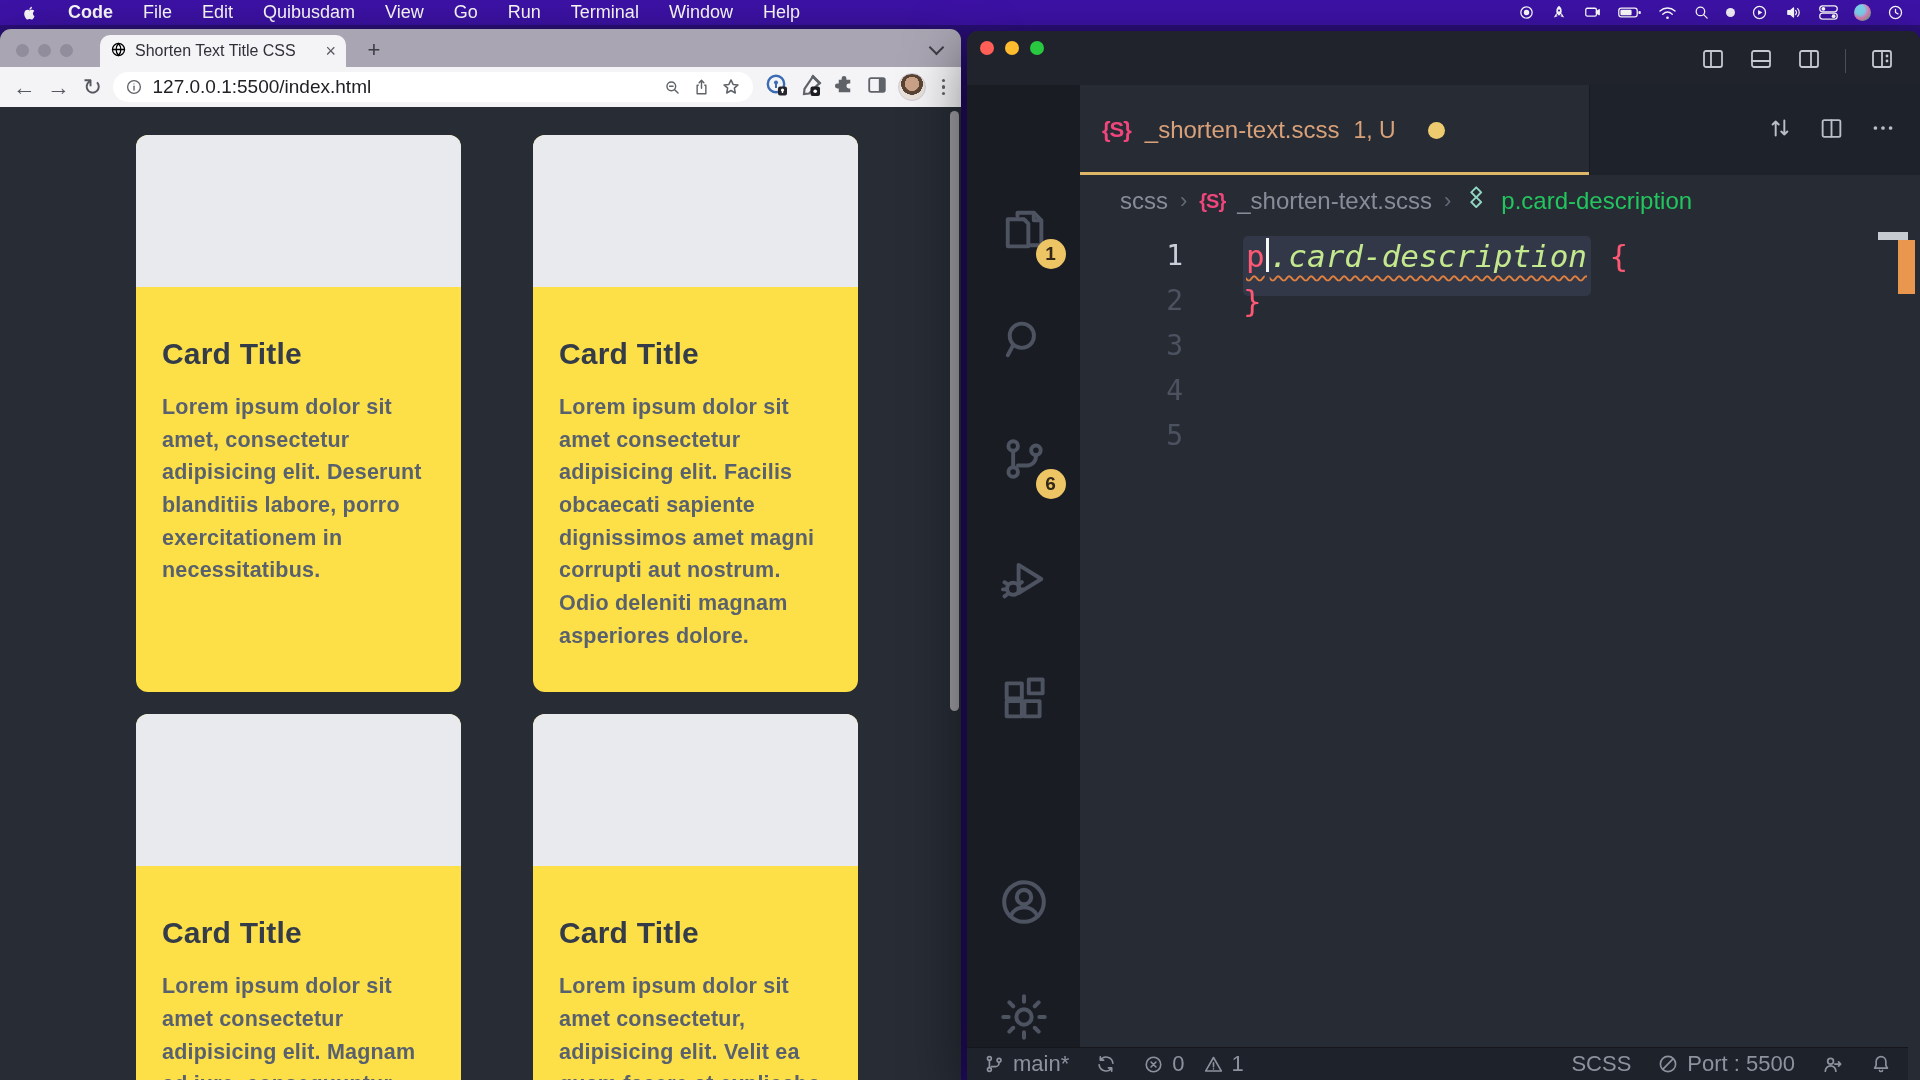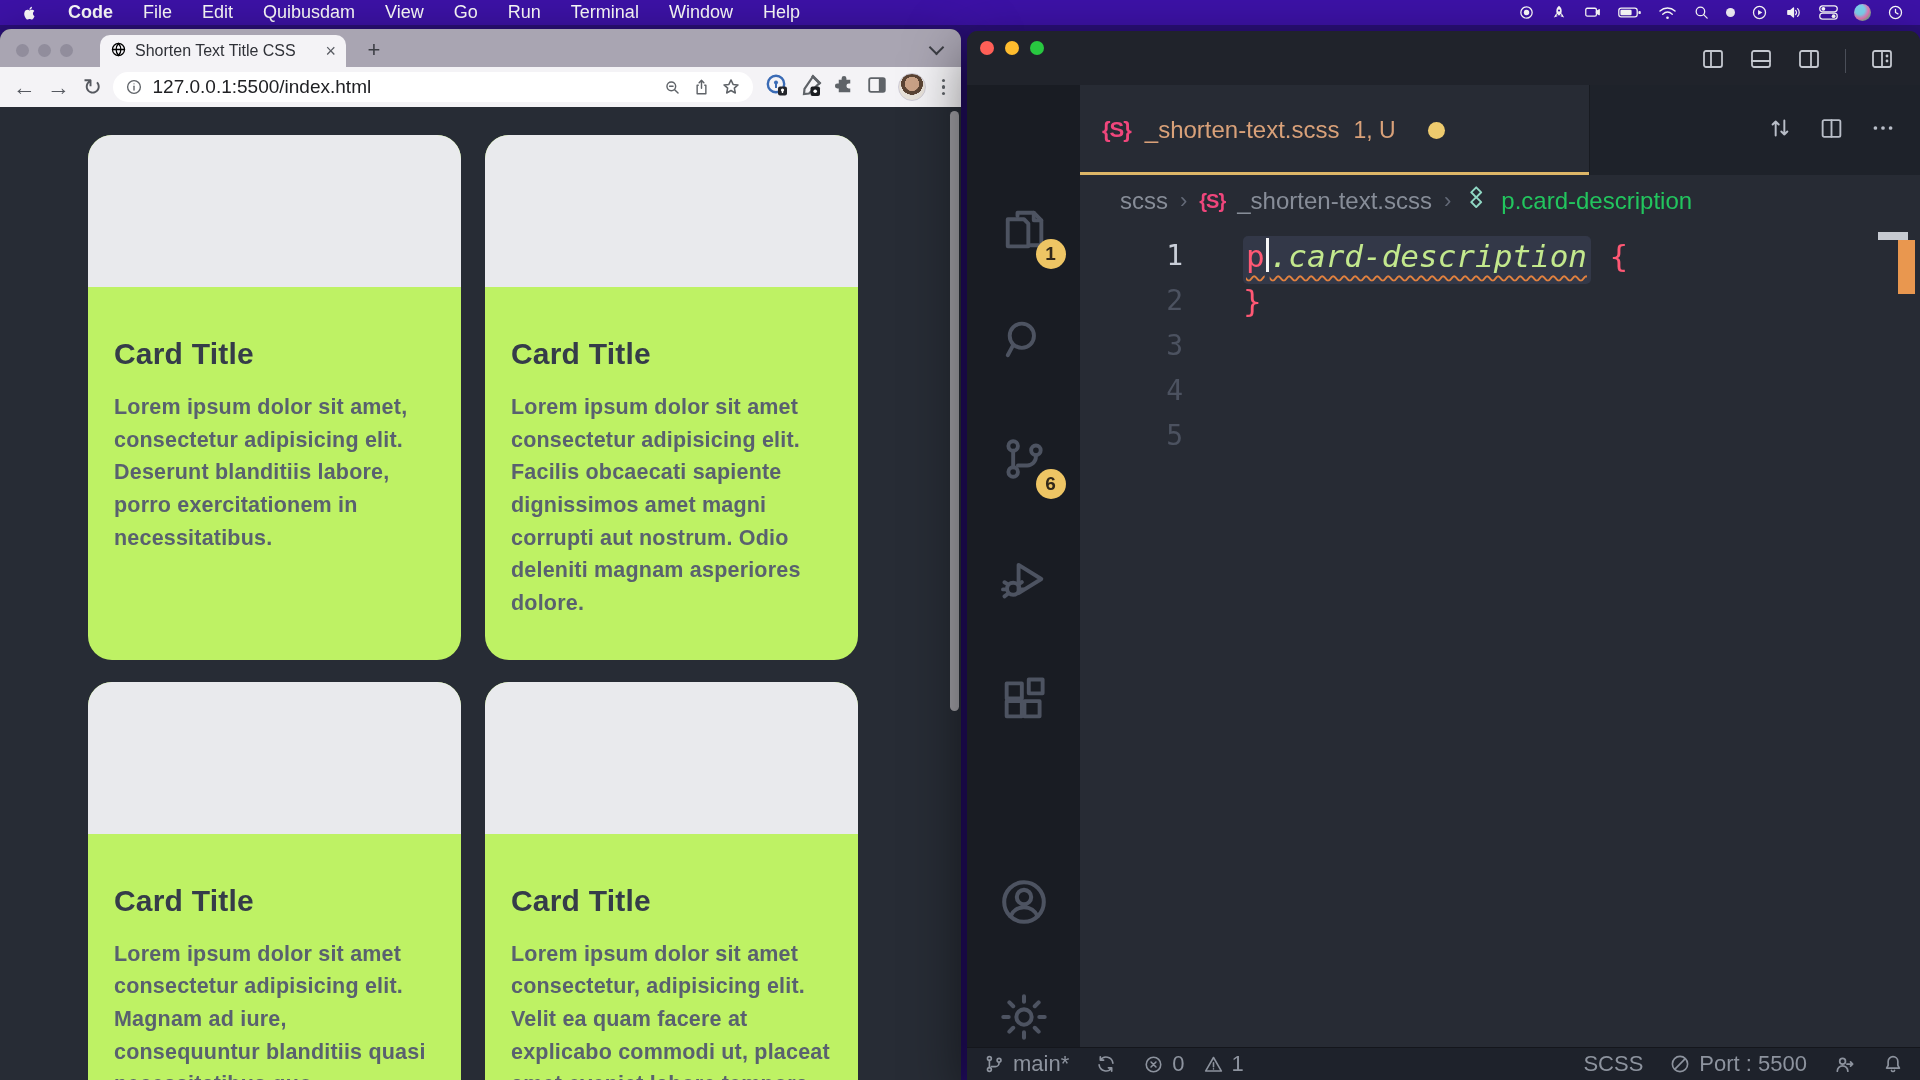"p .card-description" .wave { padding: 2px 4px 10px 3px -> 2px 4px 22px 3px }
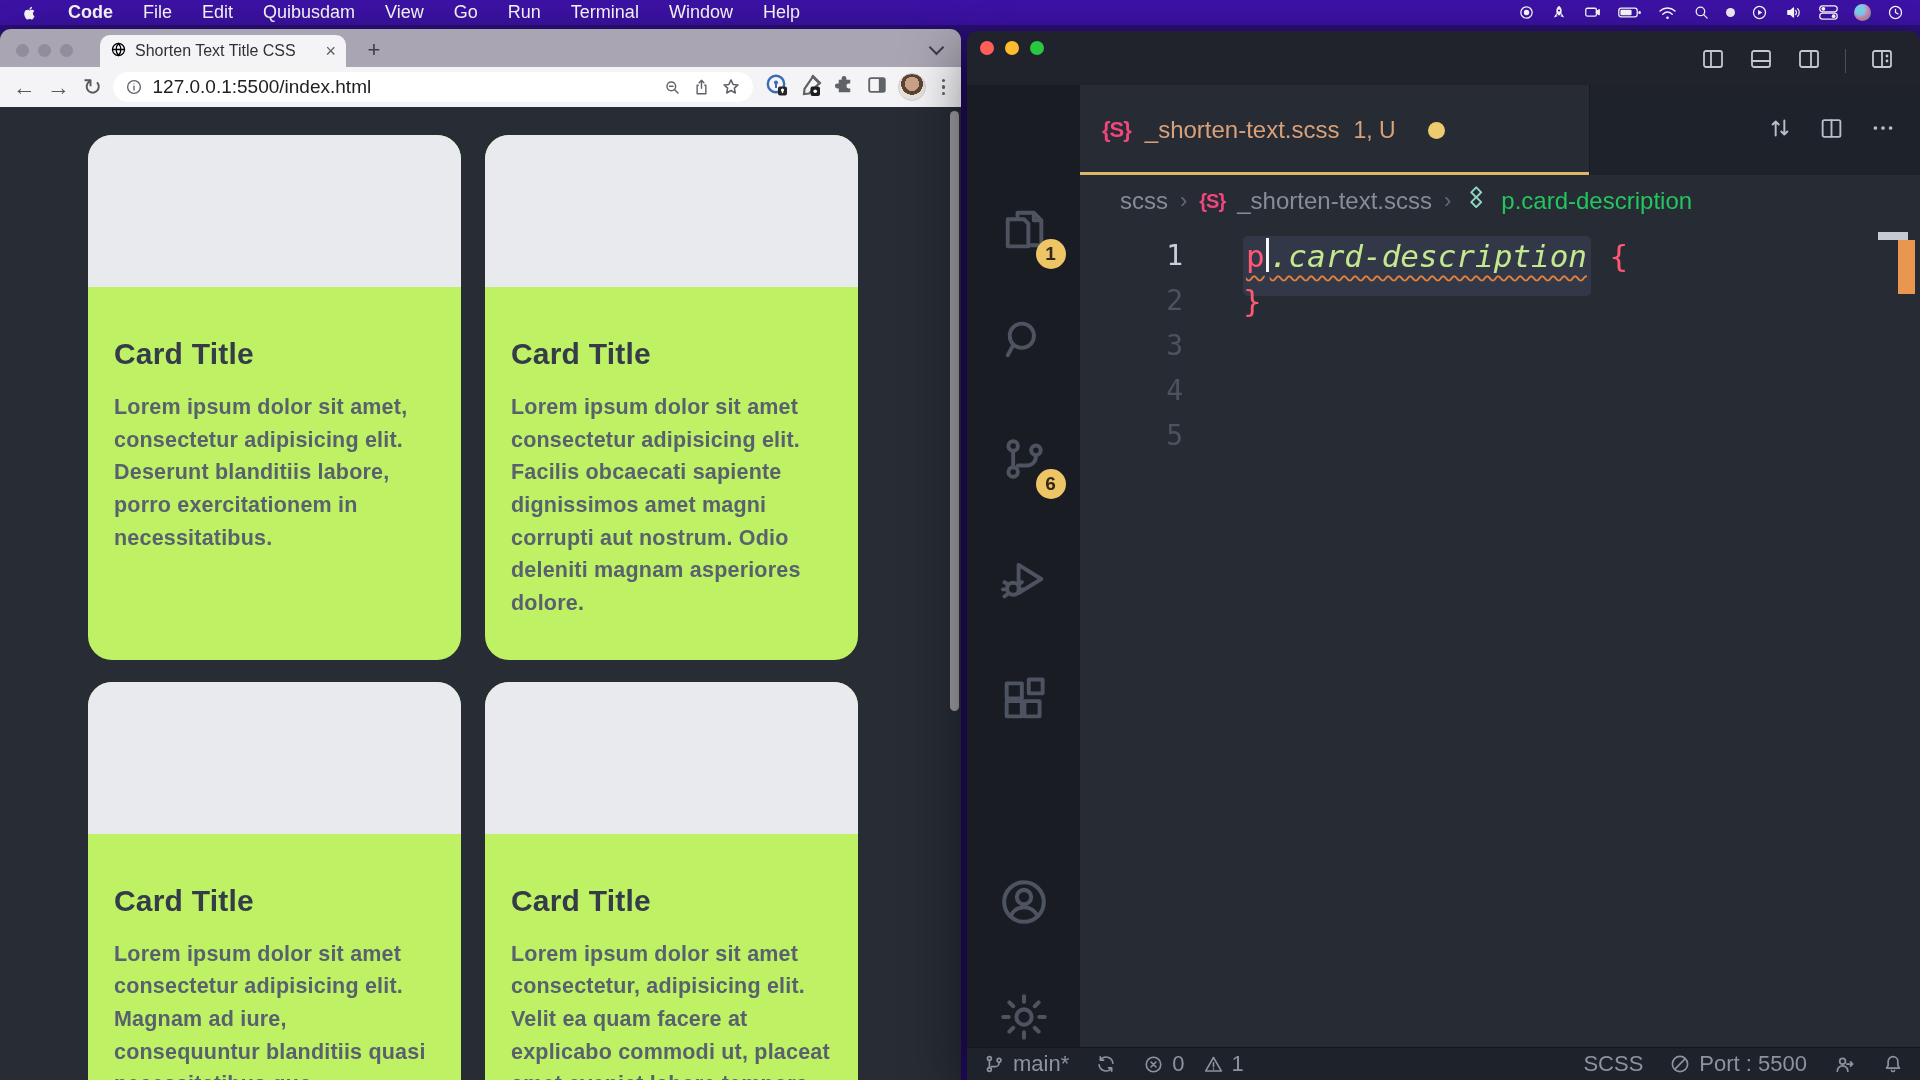"Card Title" .card { background: #bef264 -> #fde047; border-radius: 24px -> 12px; margin-left: none -> 48px }
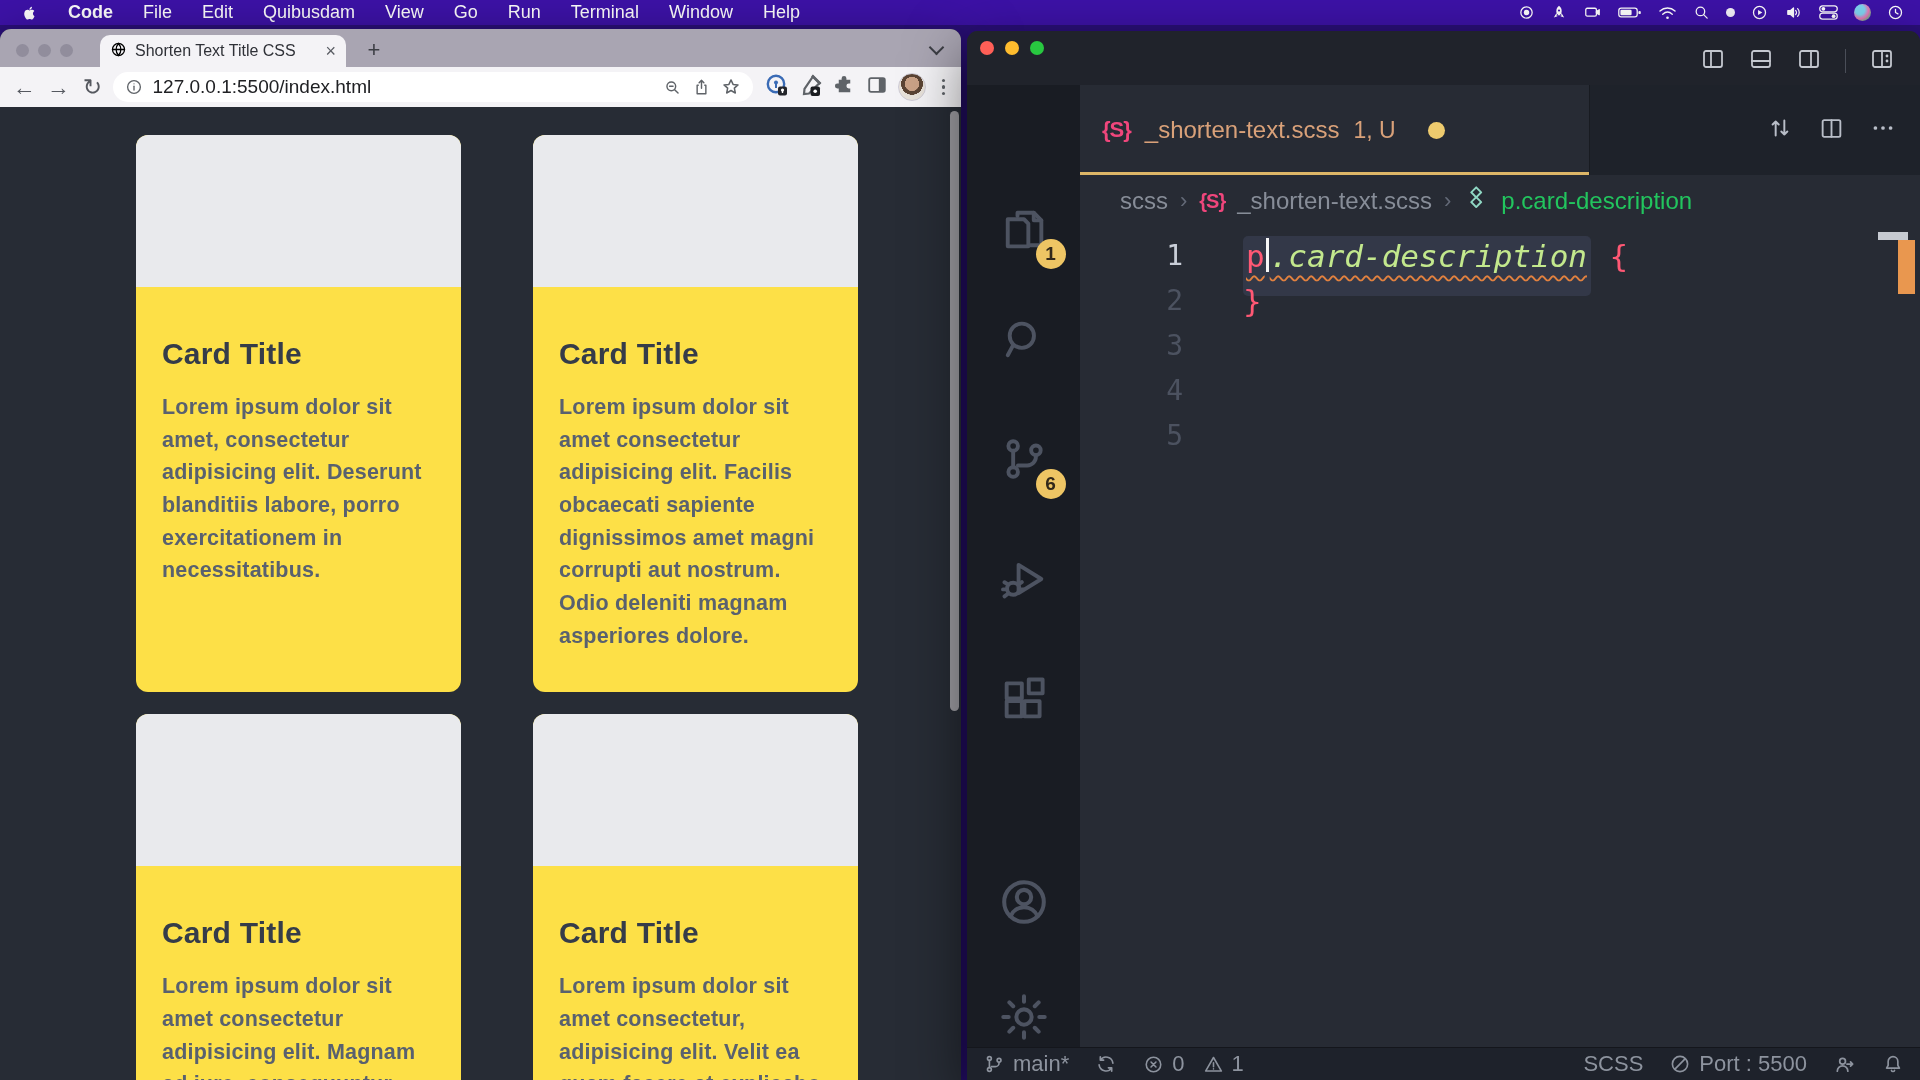"main*" .v-statusbar { right: 0 -> 12px }
